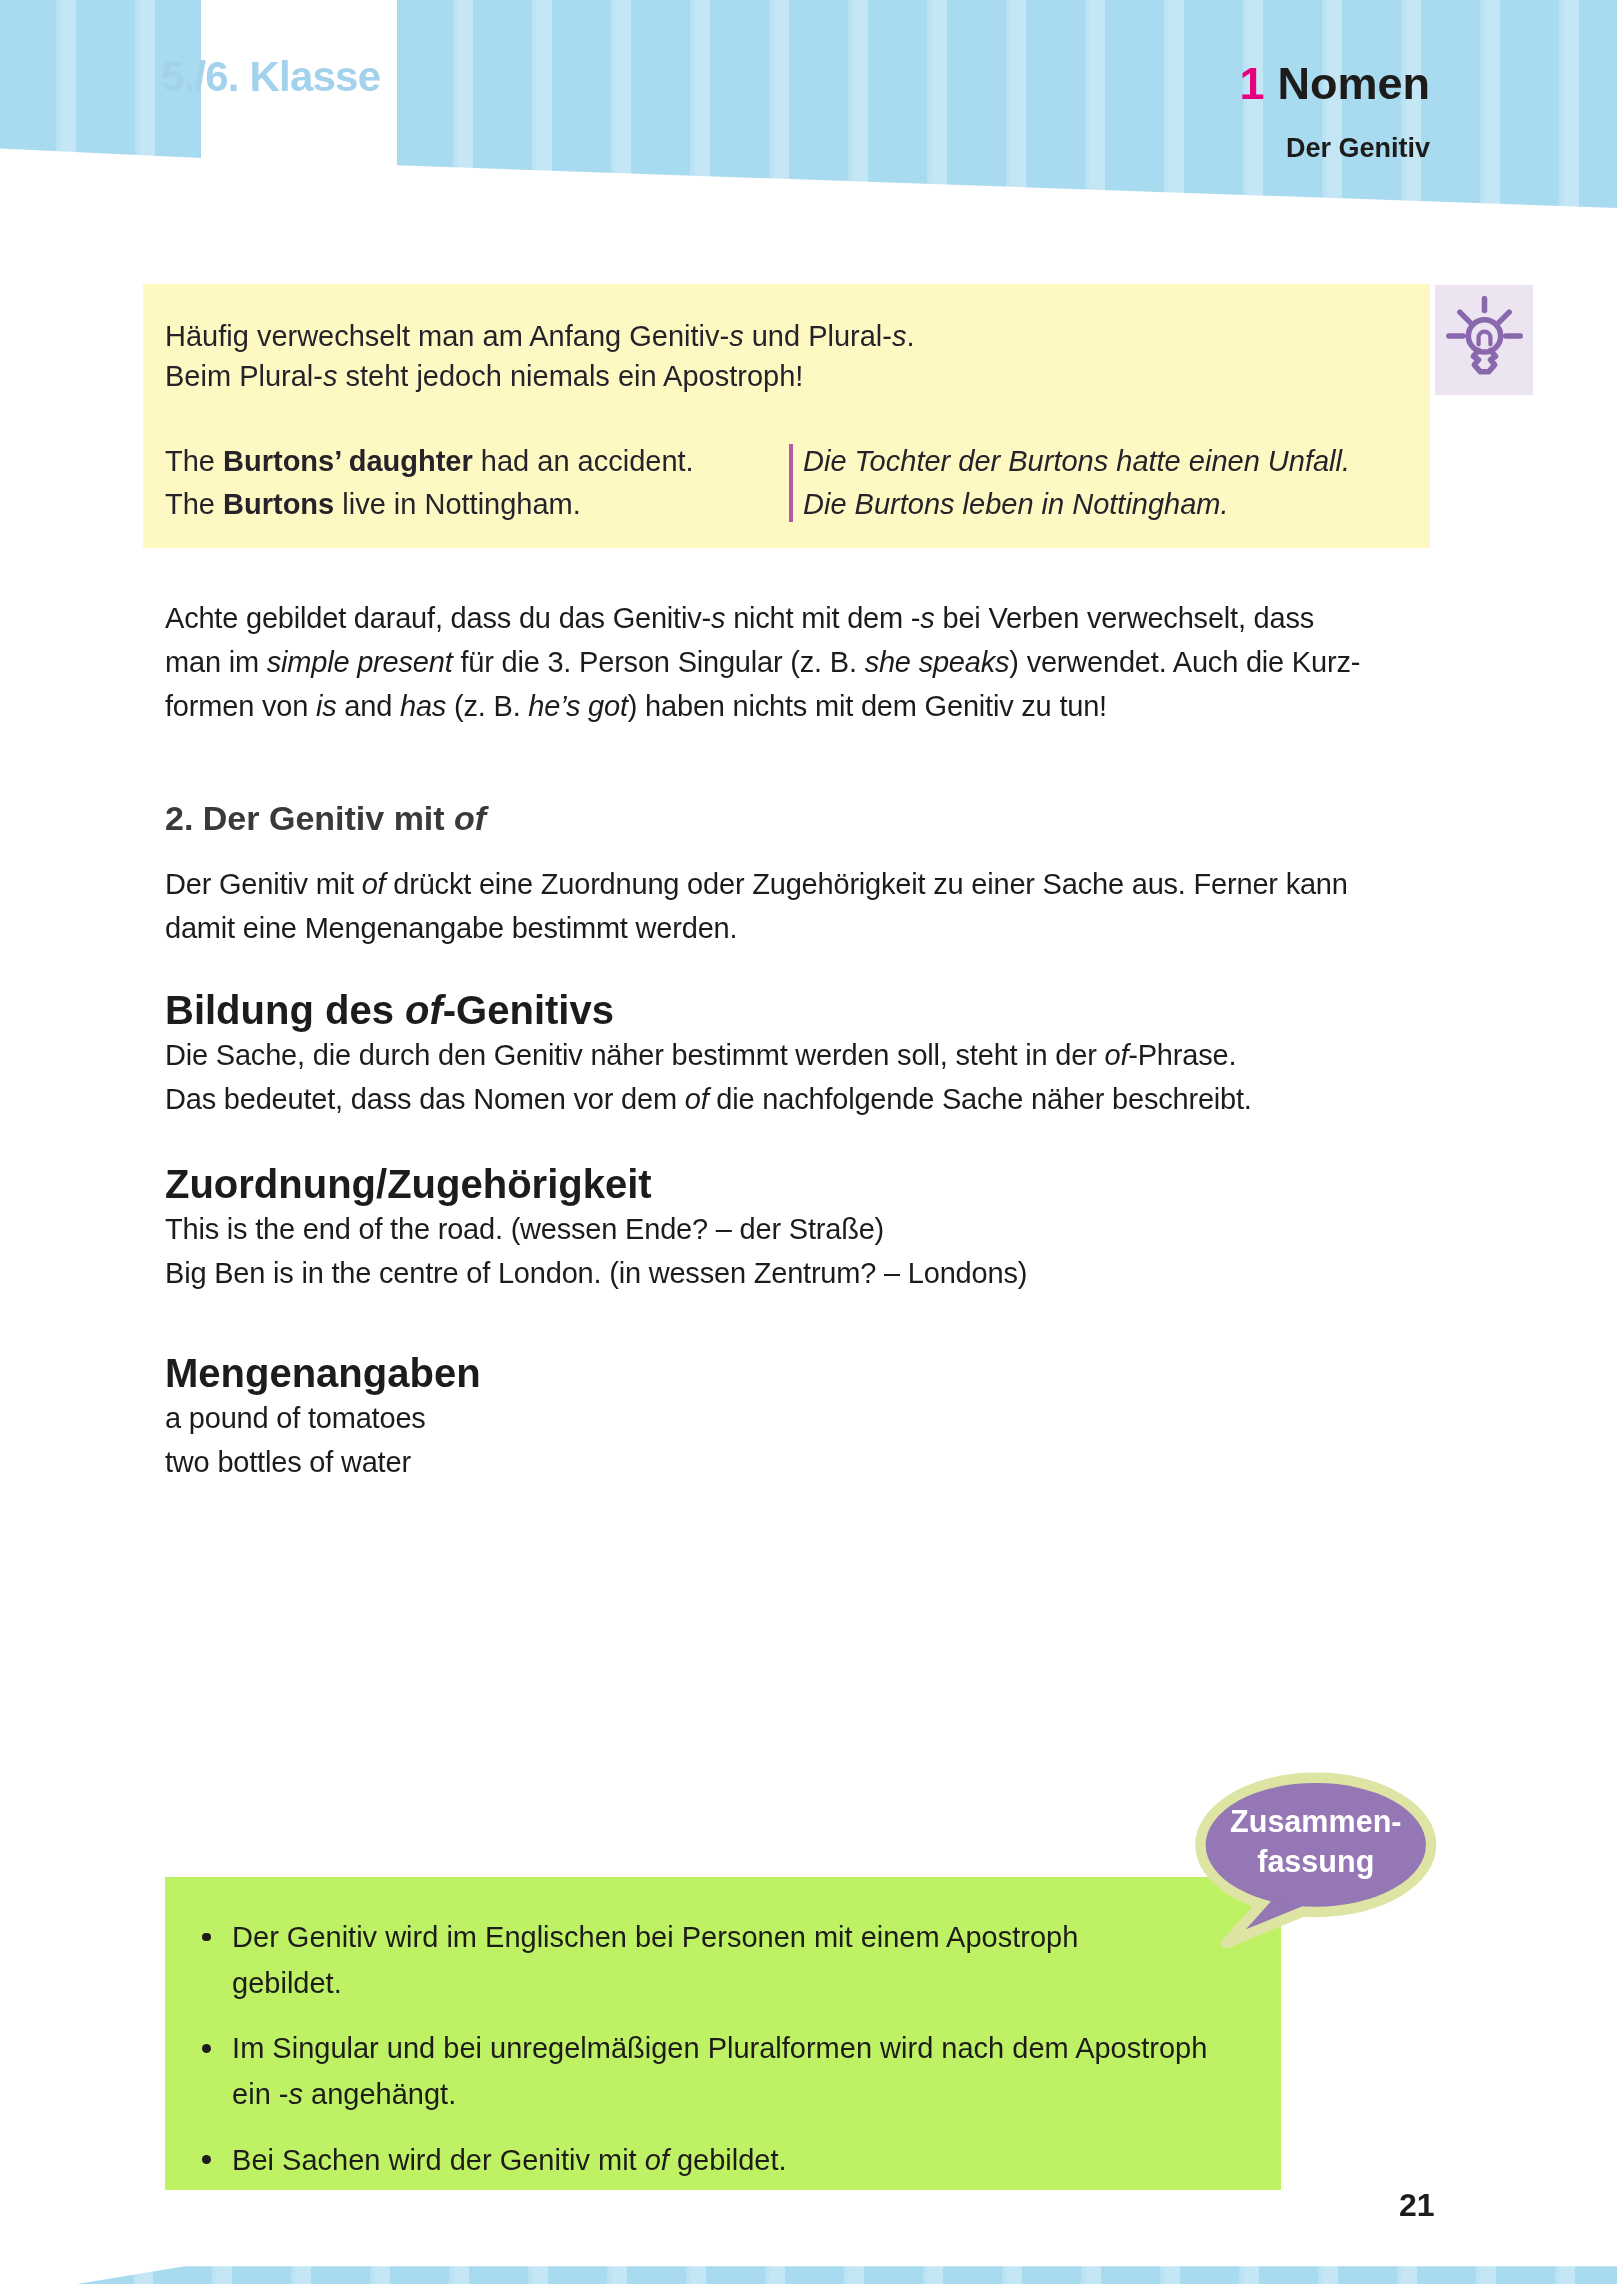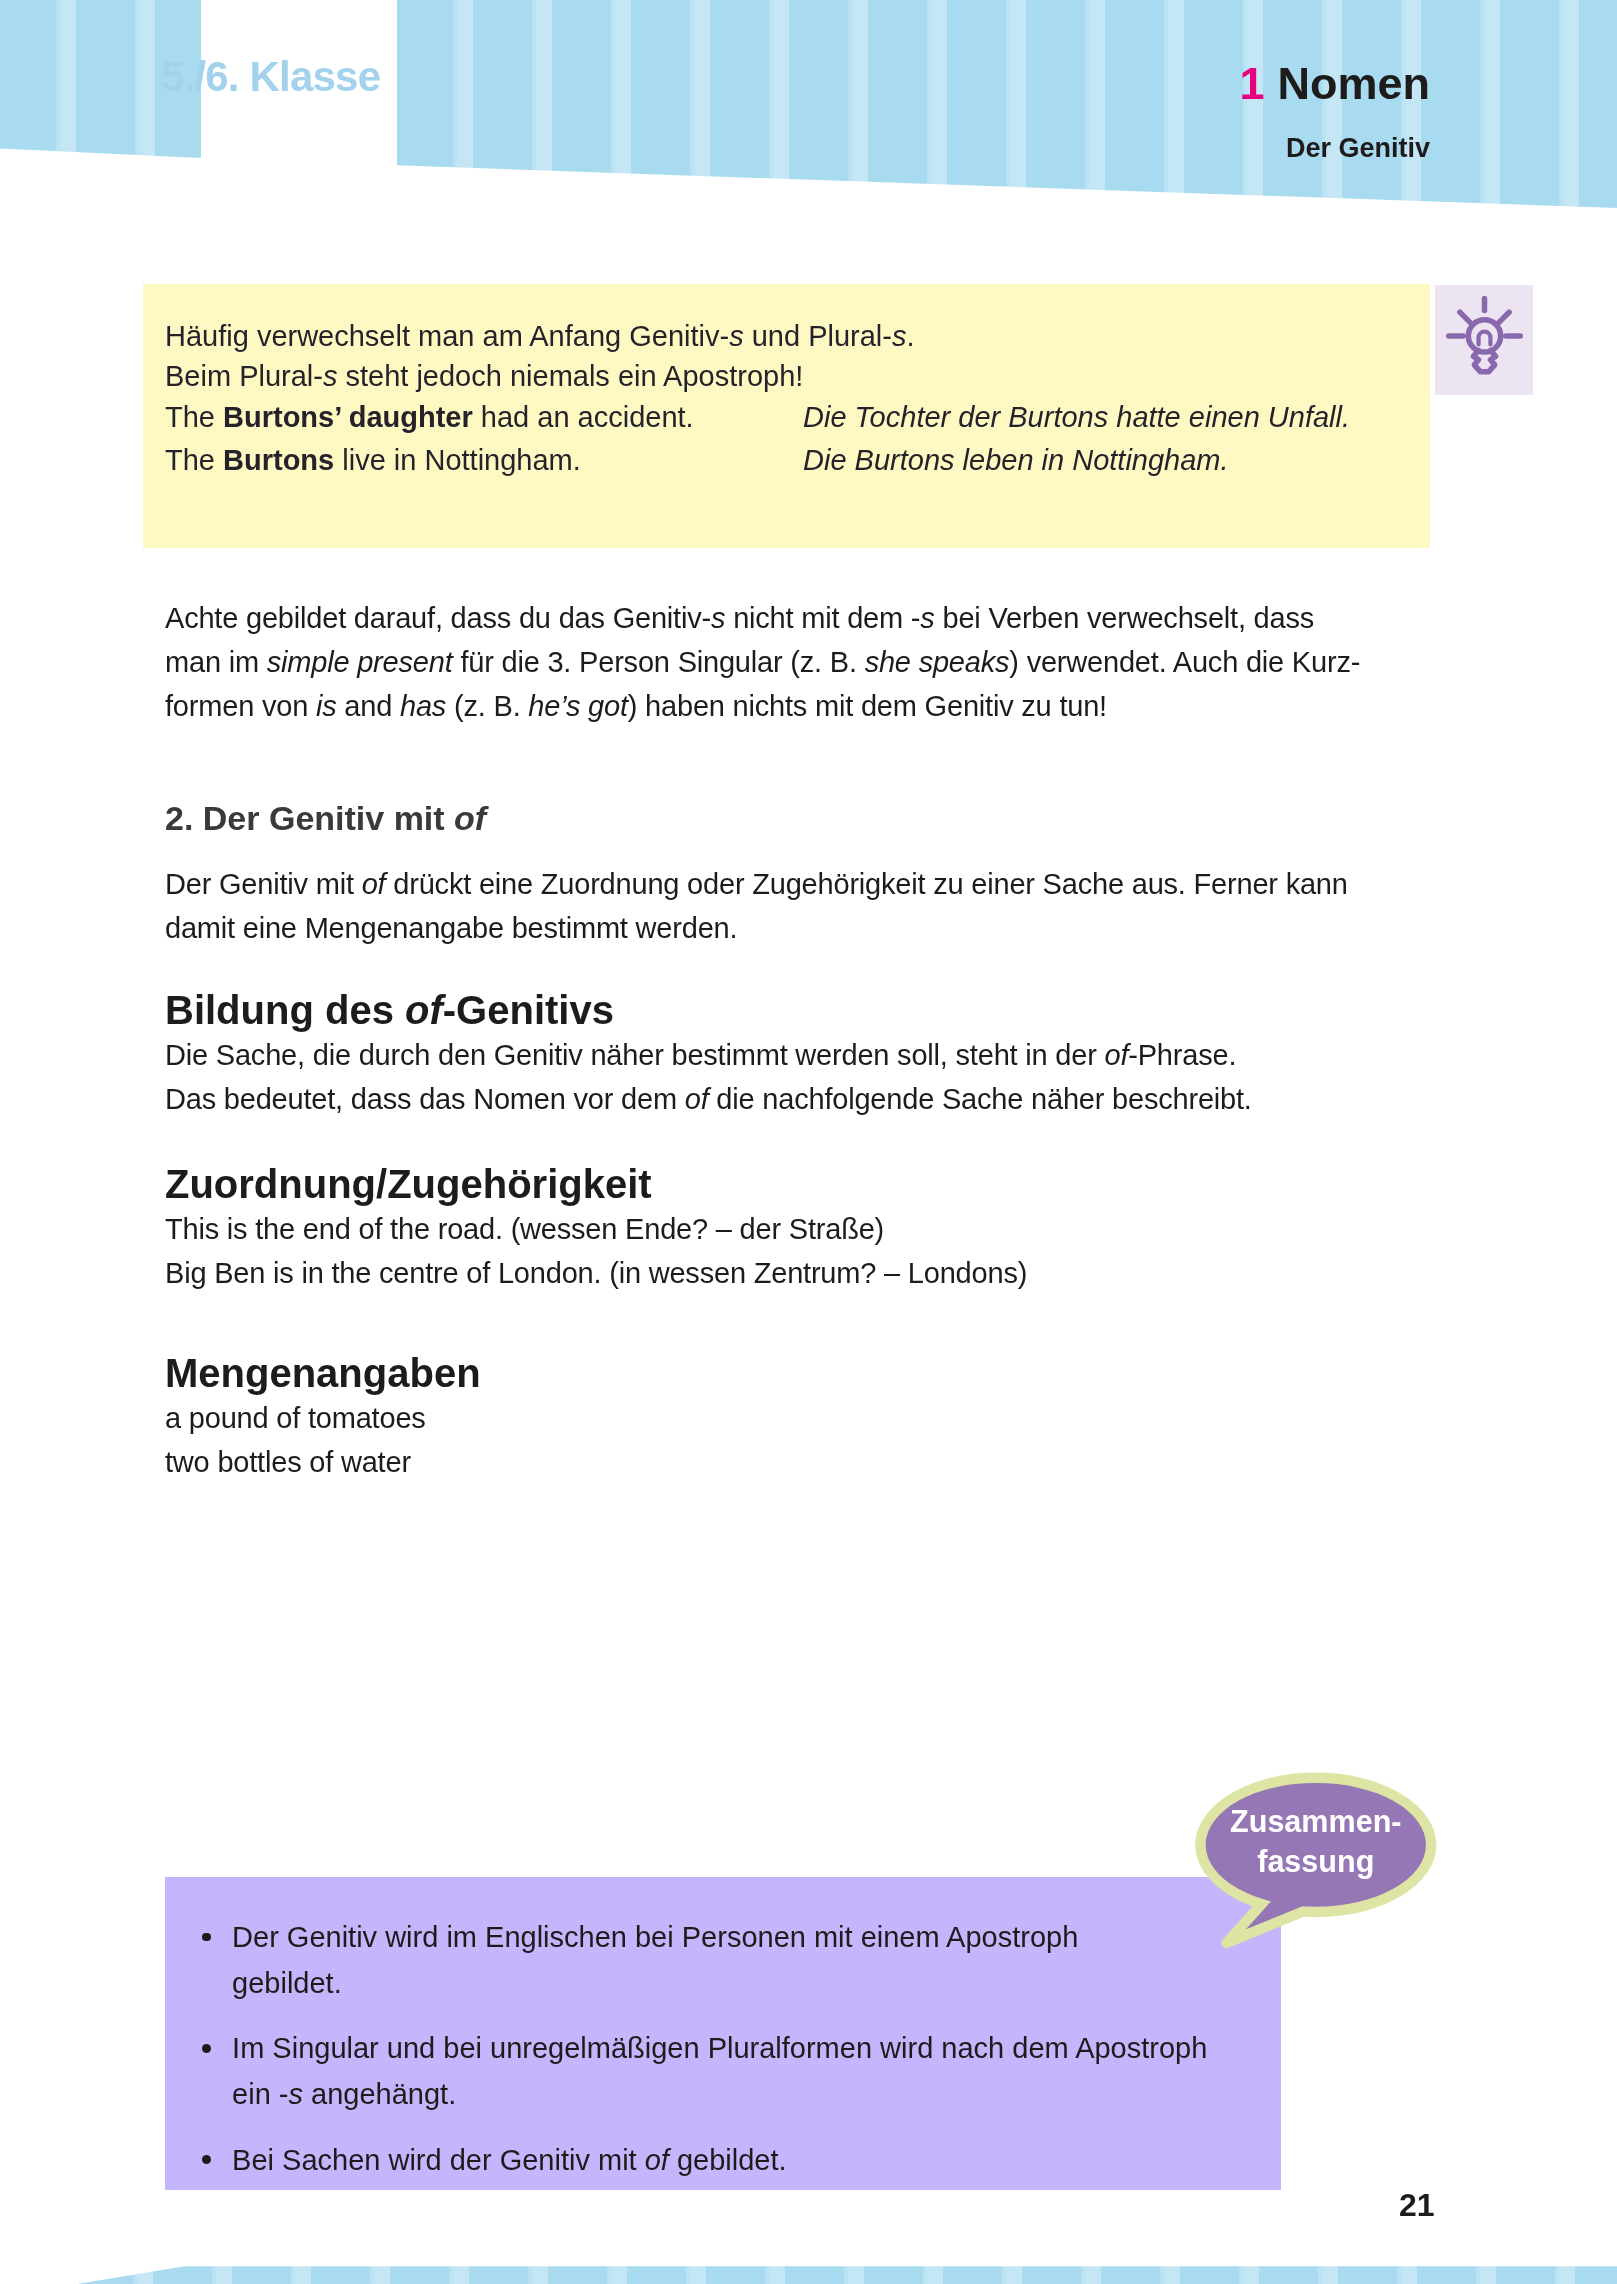"The Burtons’ daughter had an" .examples { align-items: center -> none; margin-top: none -> 44px }
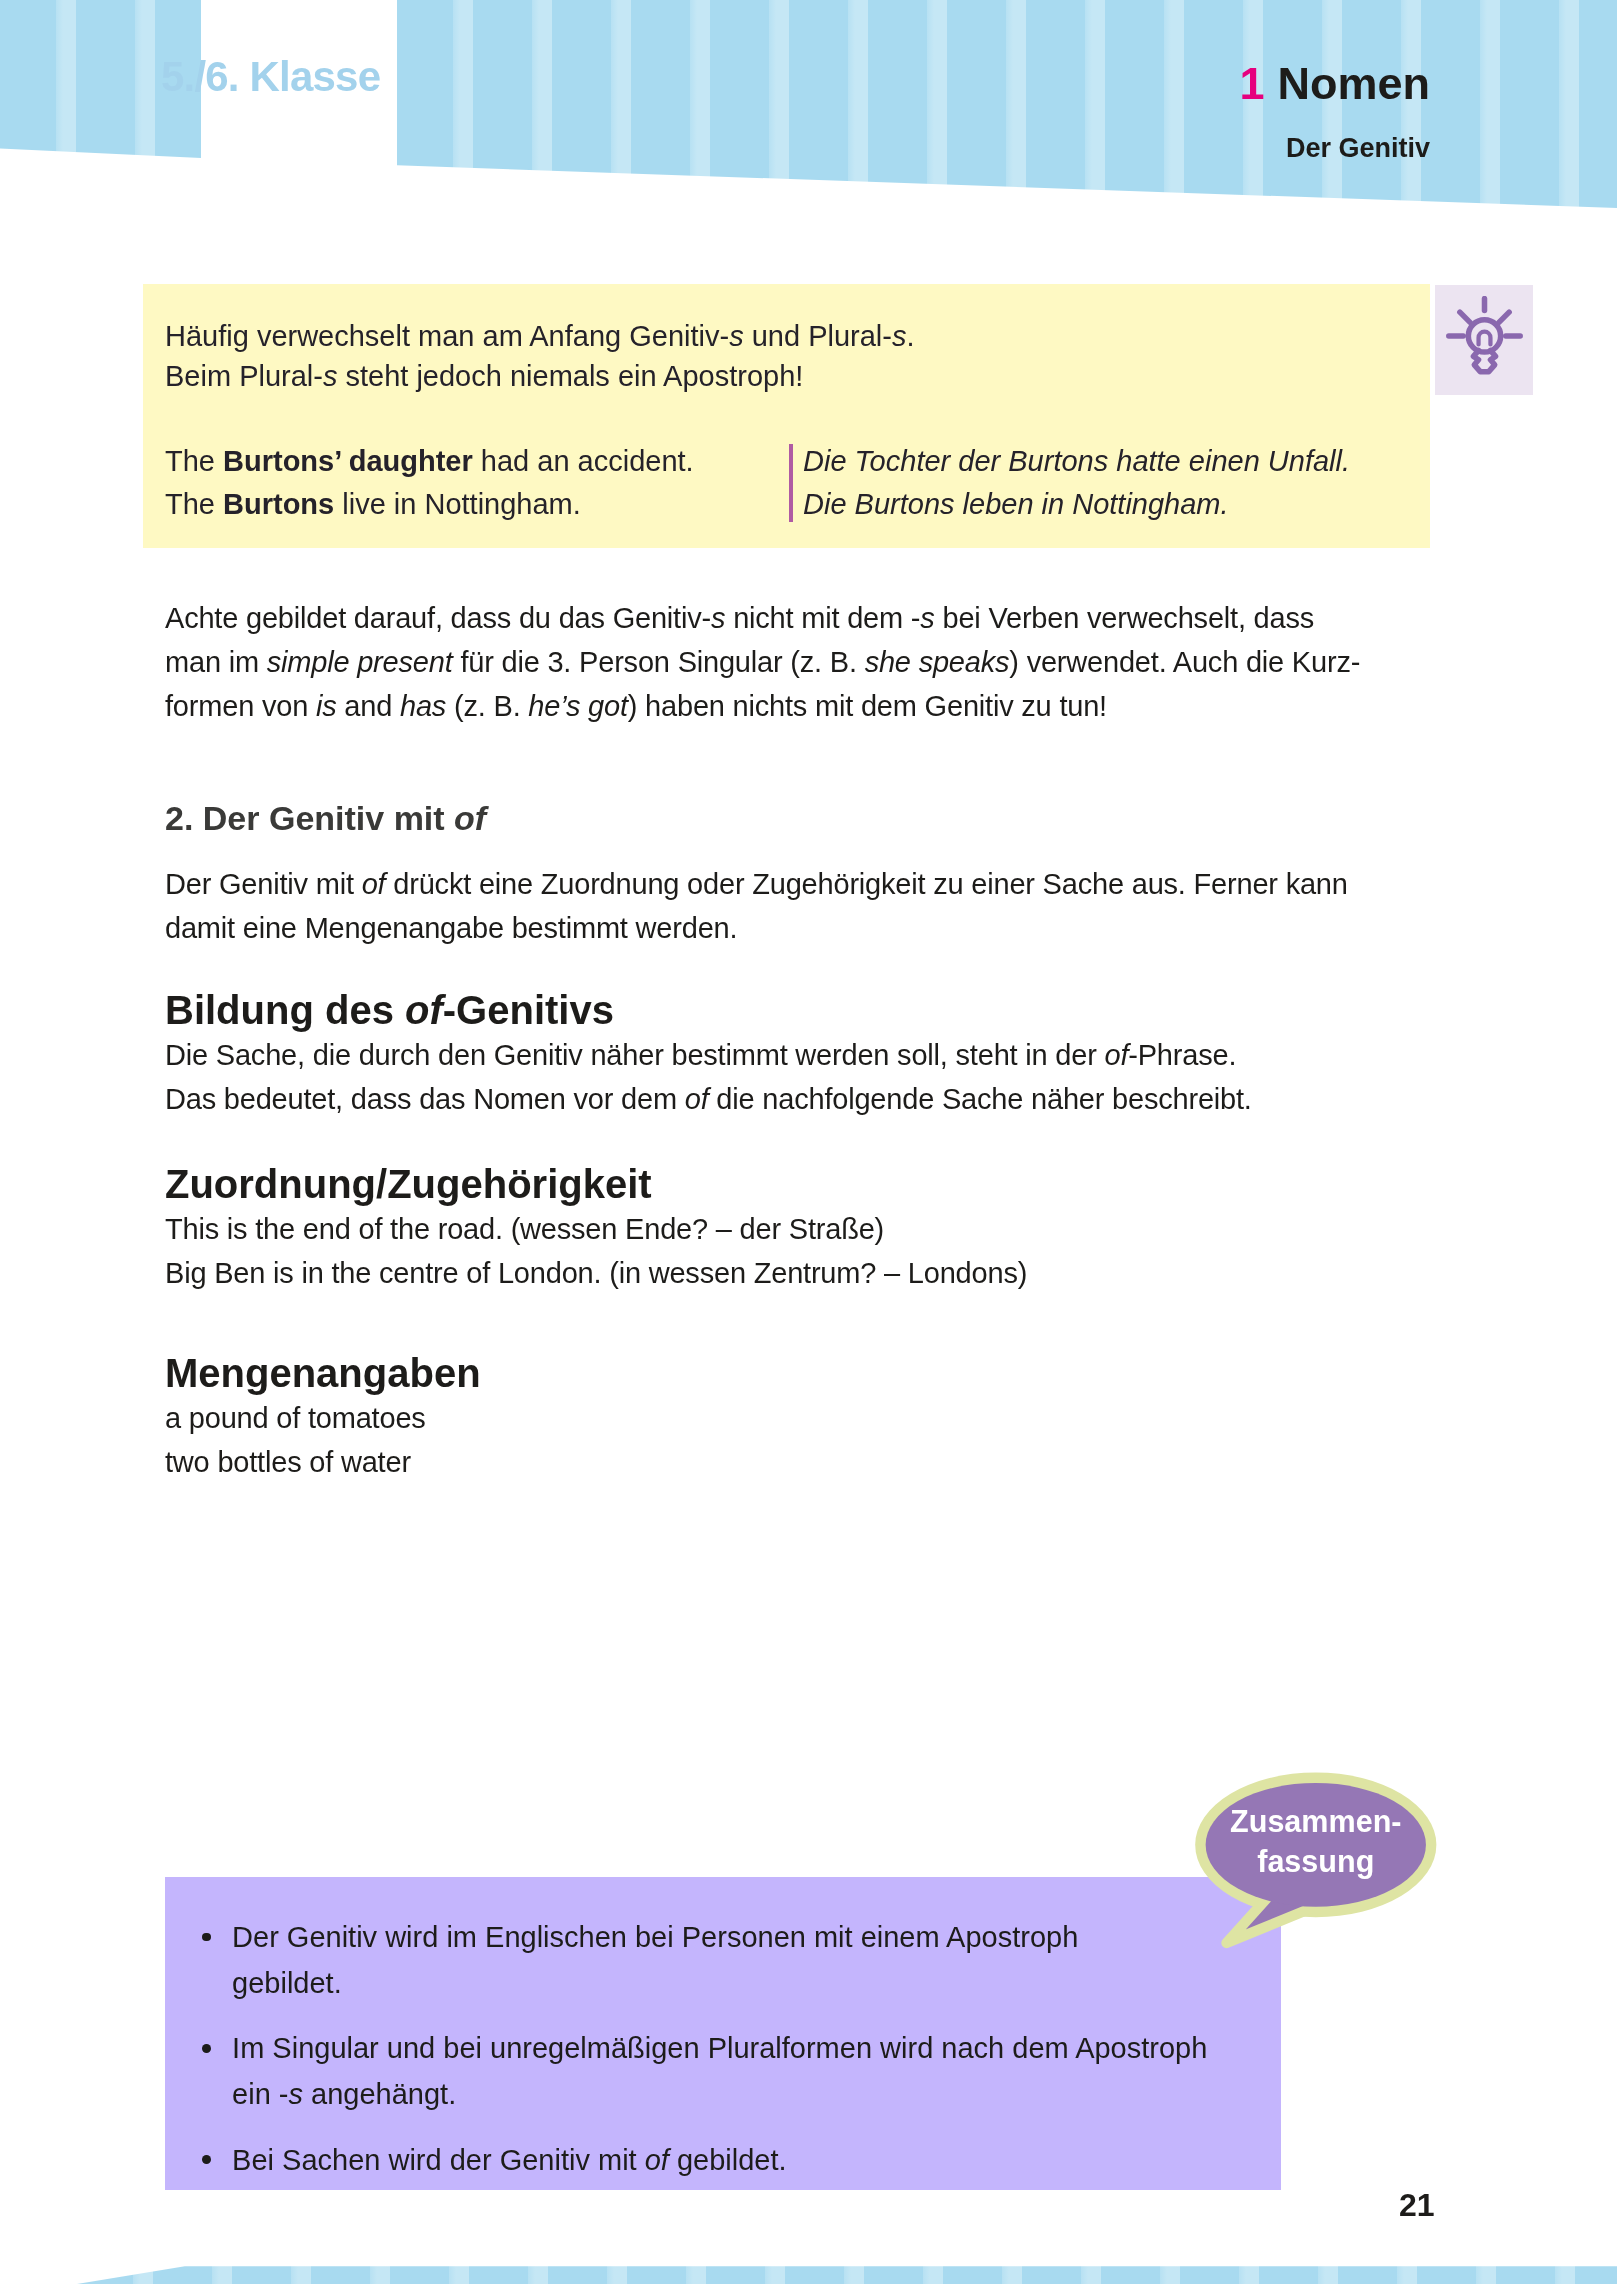"Der Genitiv wird im Englischen" #greenbox { background: #c4b5fd -> #bef264 }
